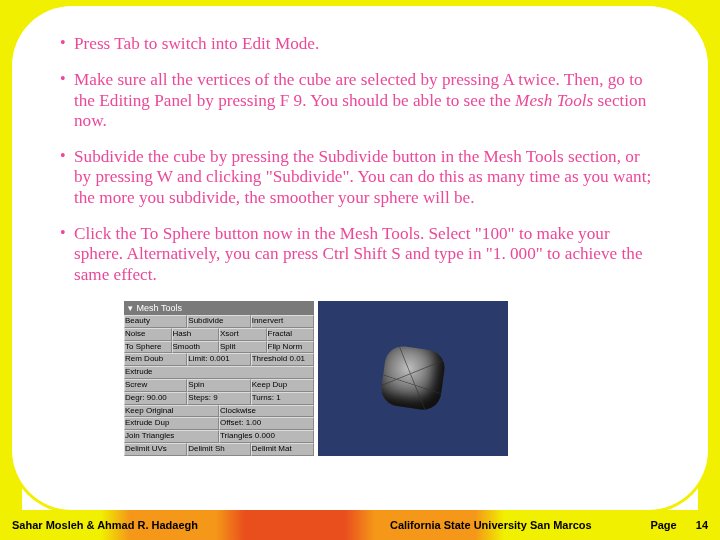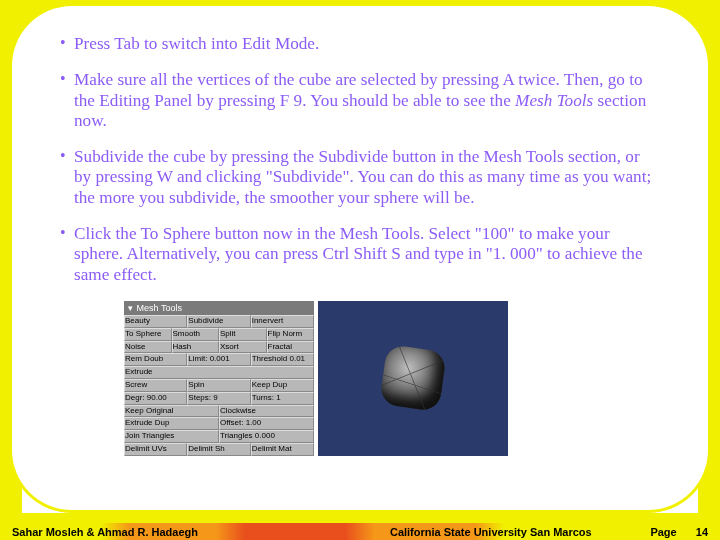"Press Tab to switch into" ul.bullets > li { color: #8b5cf6 -> #ec4899 }
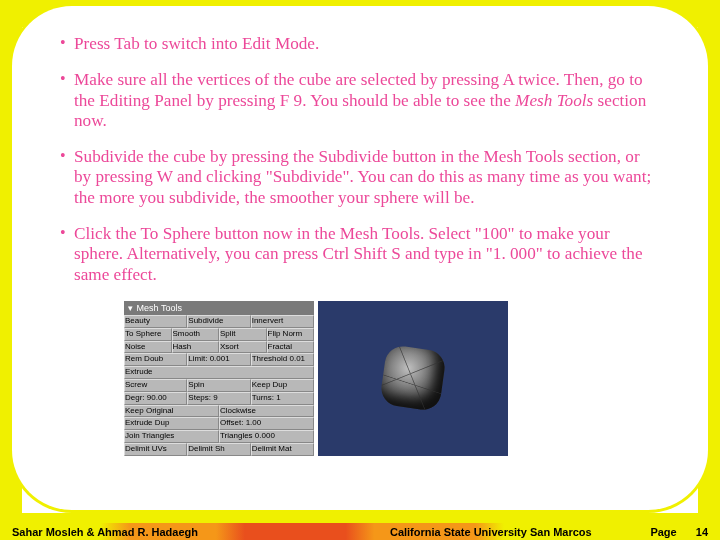"To Sphere" div.row { order: before "Noise" -> after "Noise" }
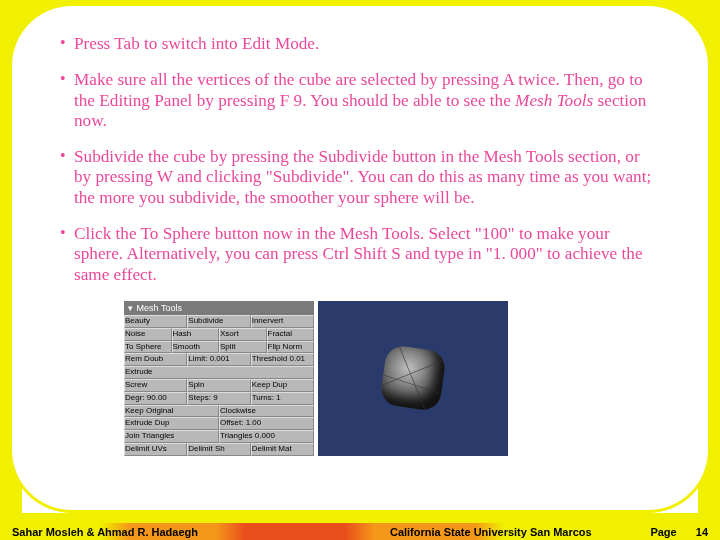"Sahar Mosleh & Ahmad R." .footer { height: 17px -> 30px }
